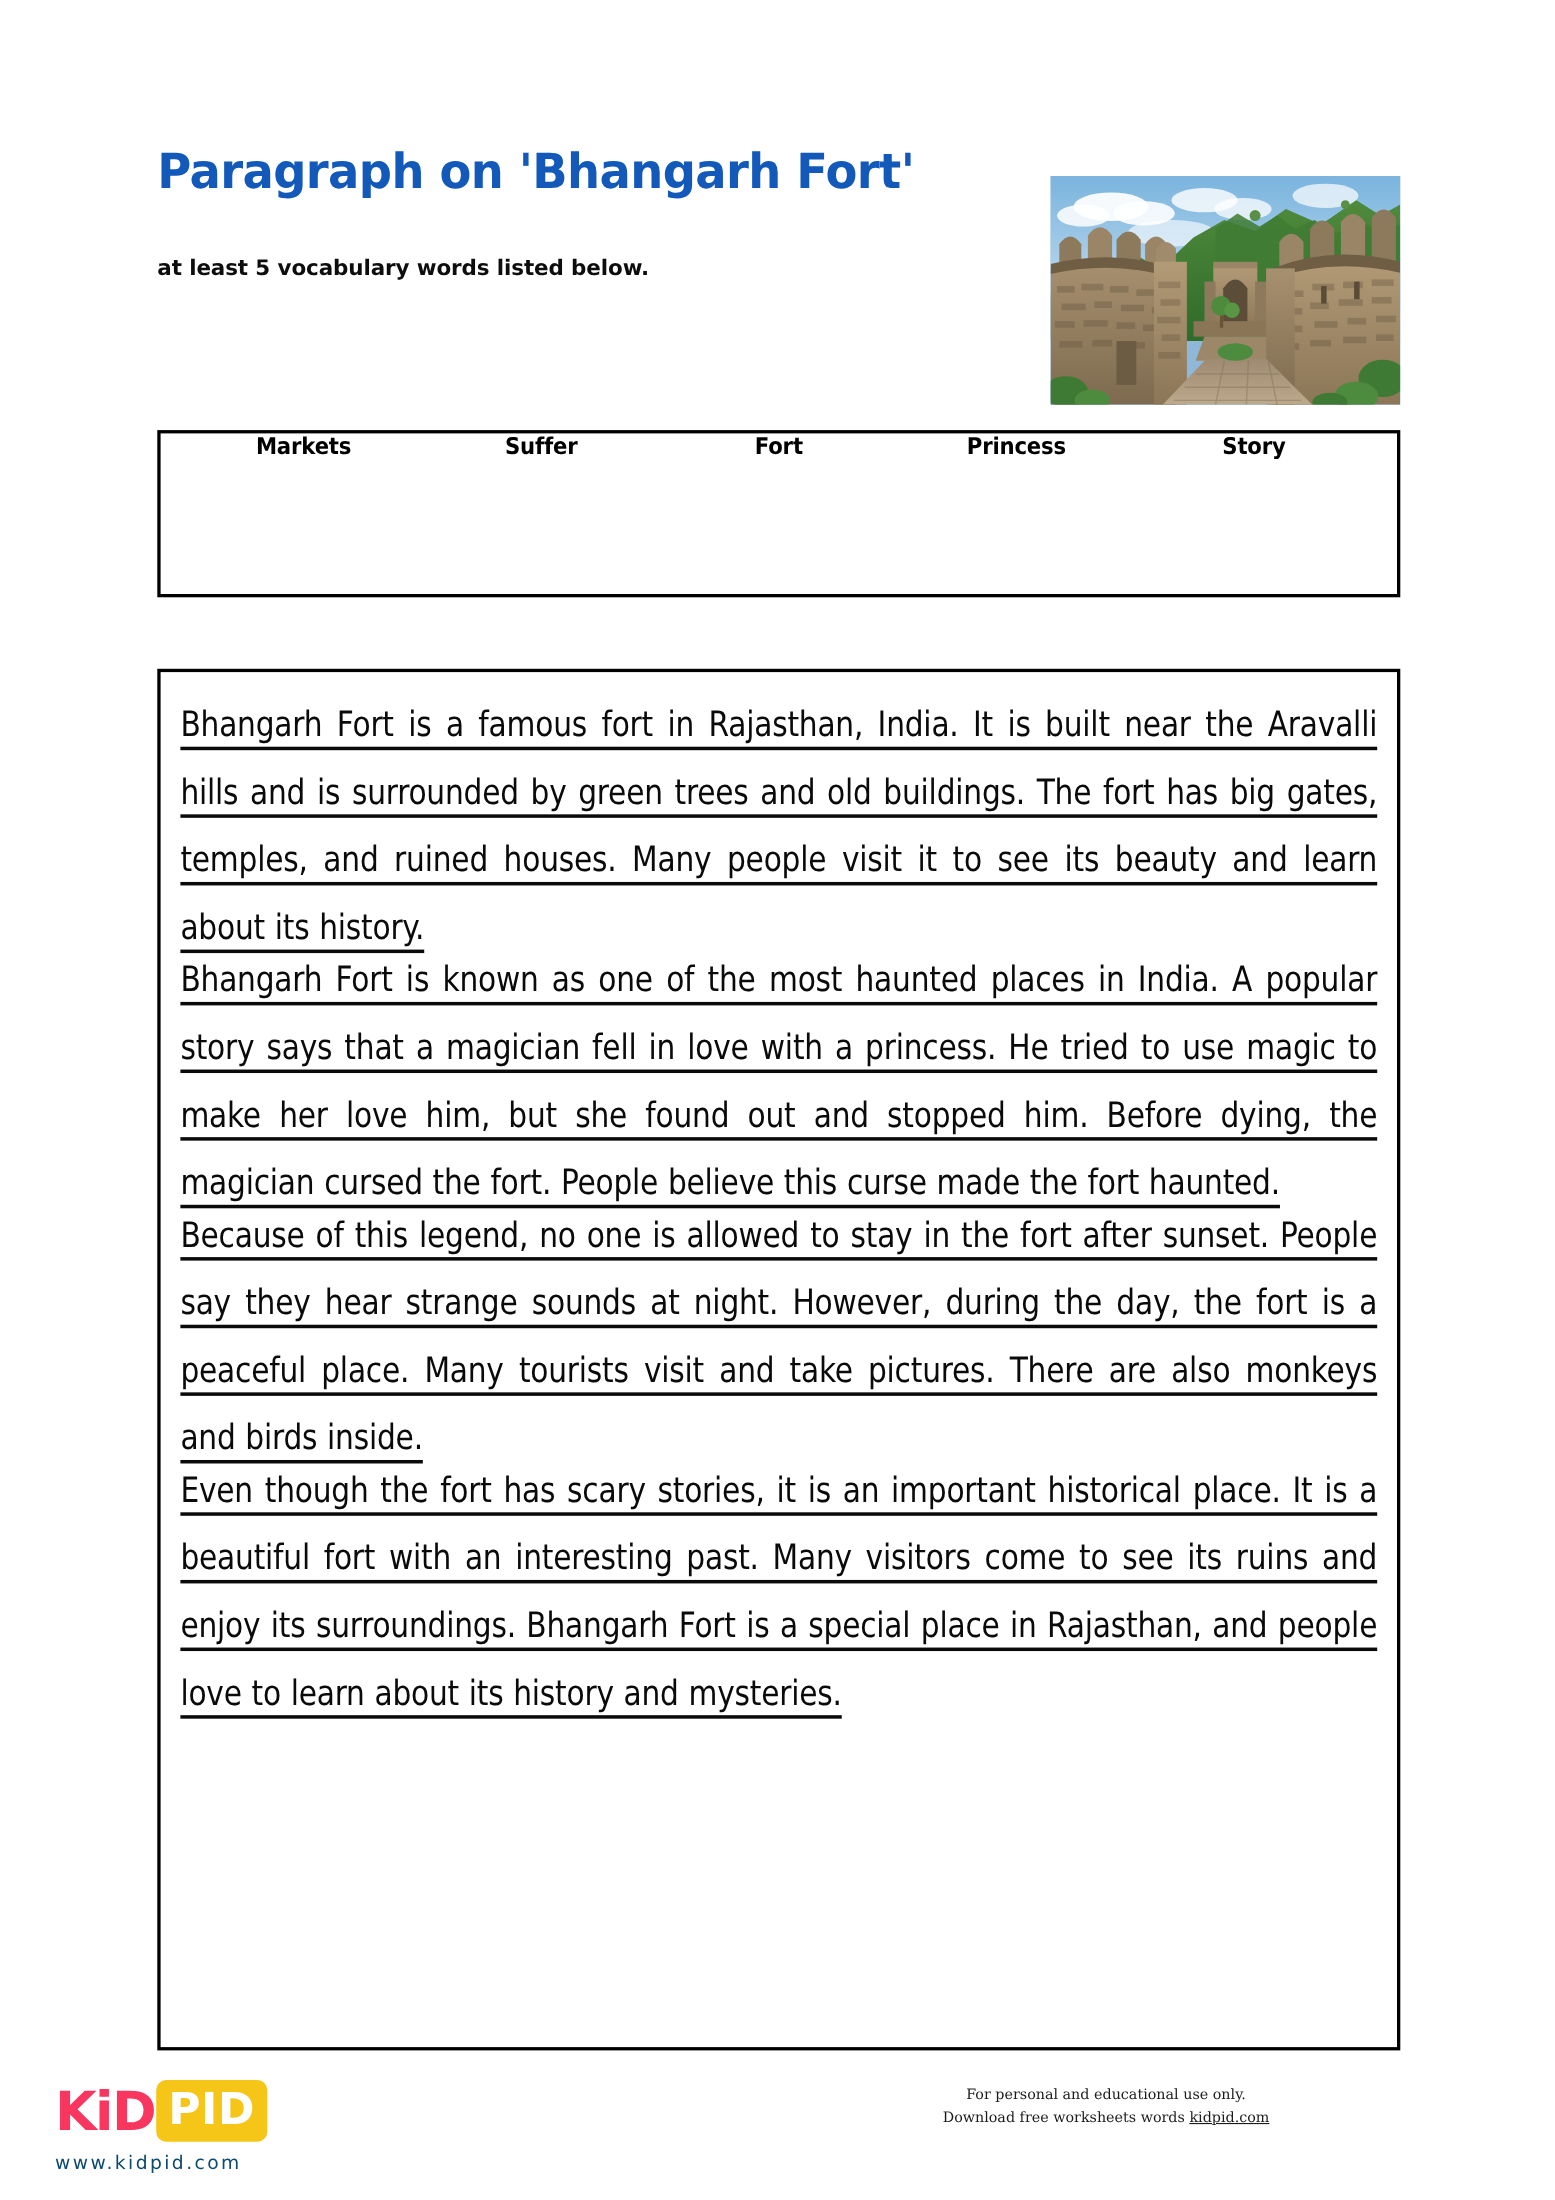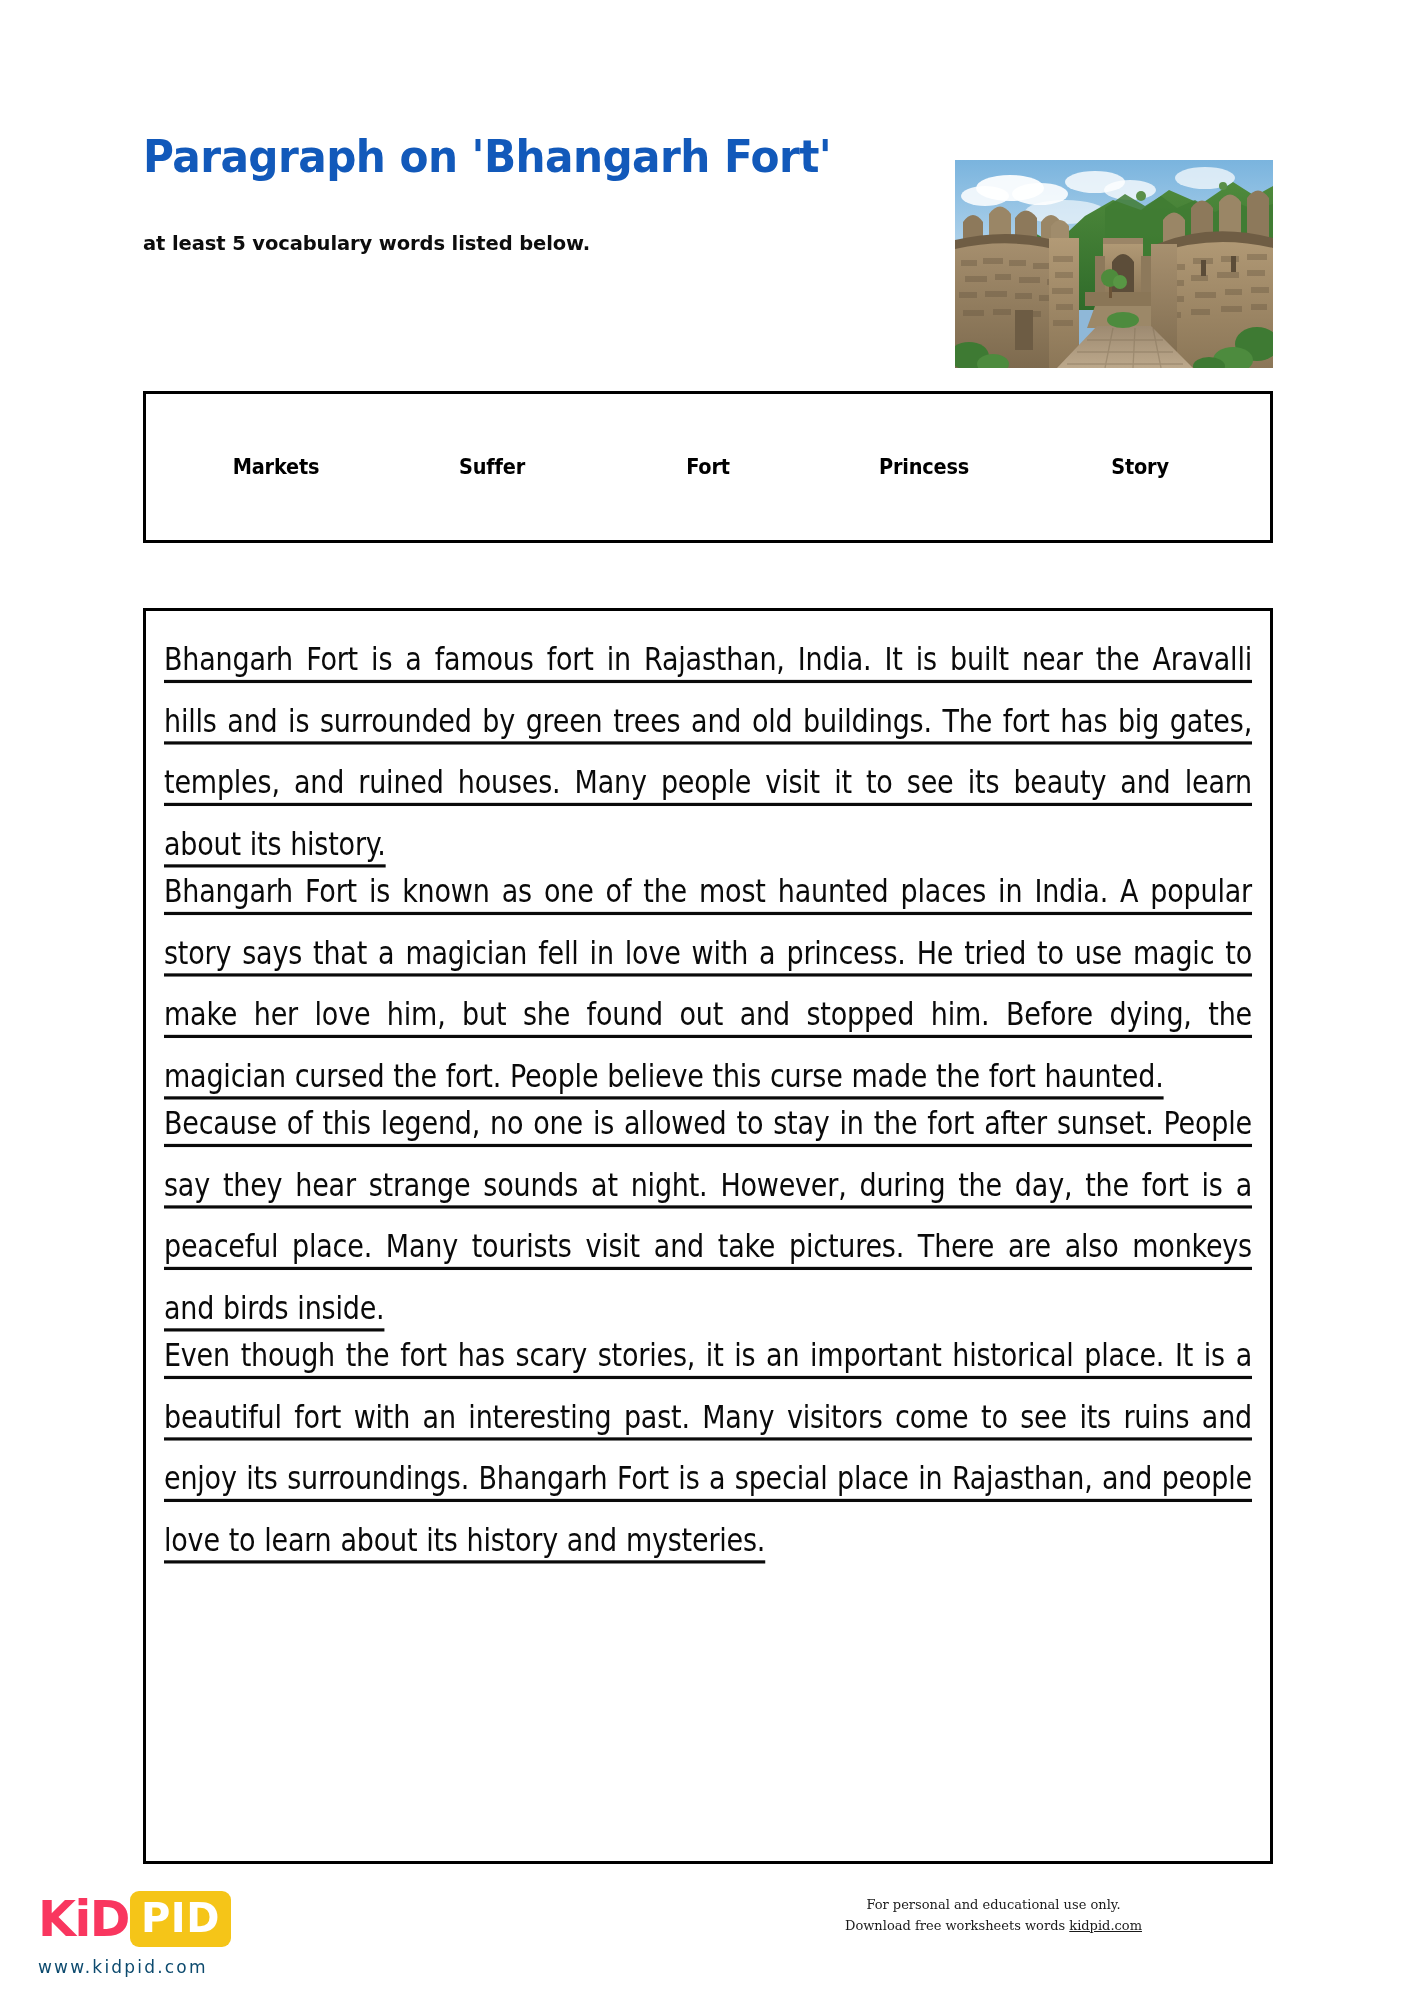"Markets" .vocab-box { flex-direction: column -> row }
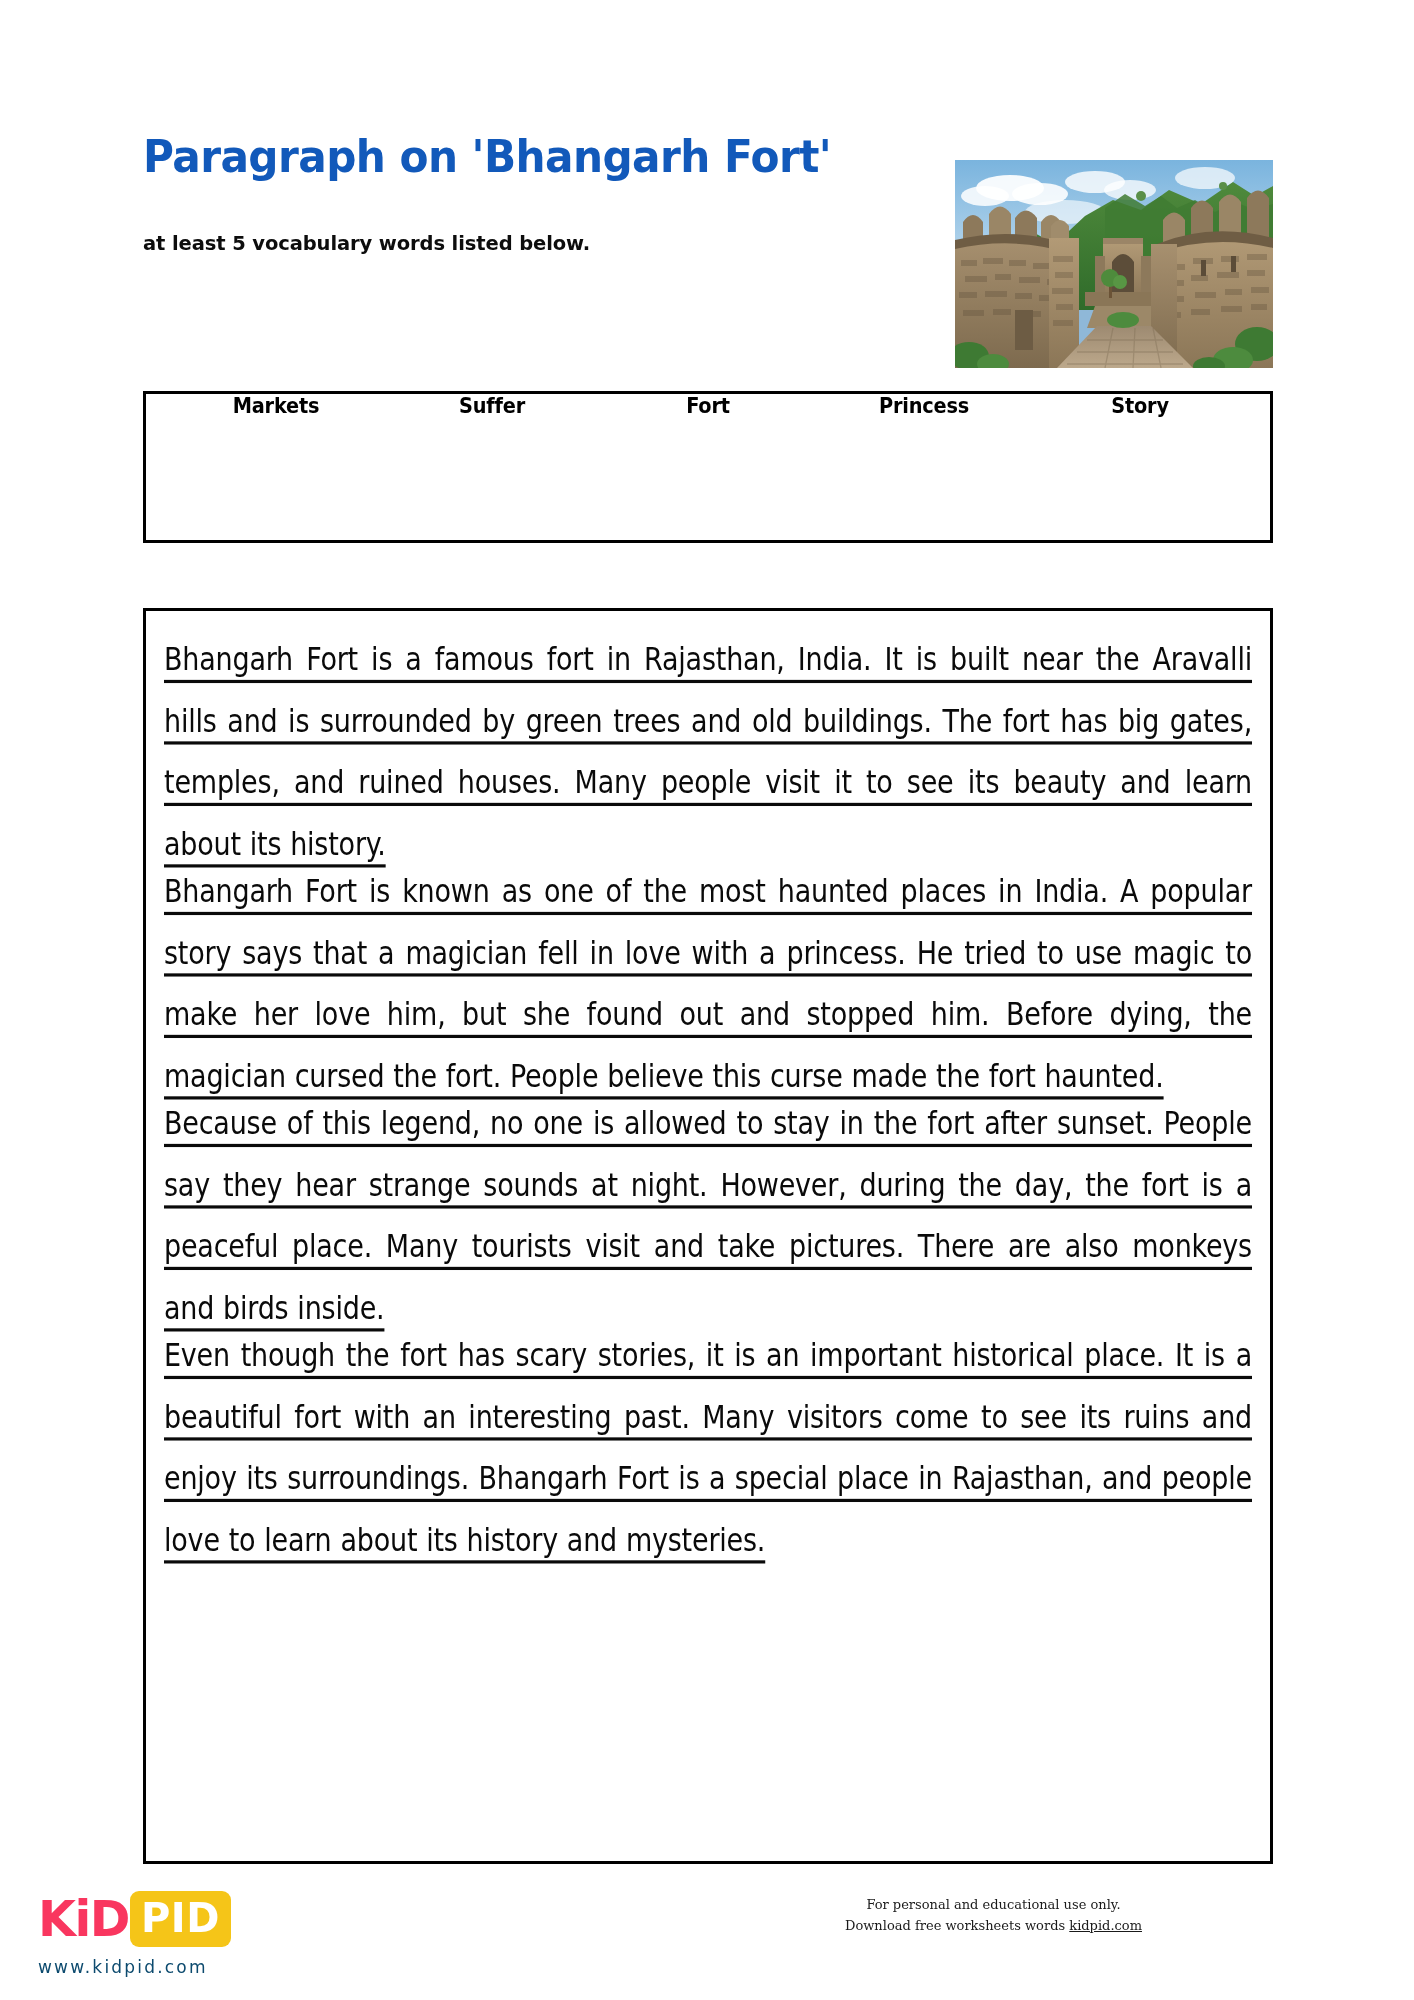"KiD" .footer { left: 0 -> 12px }
